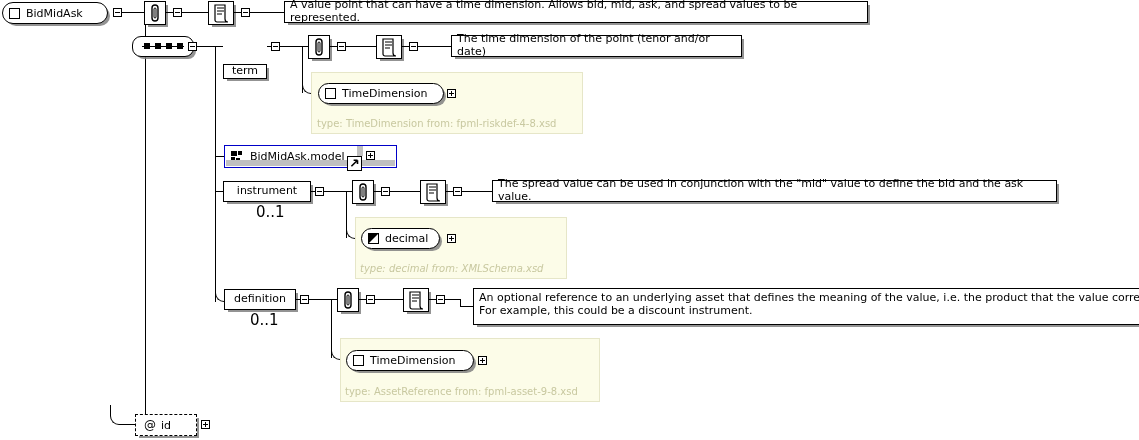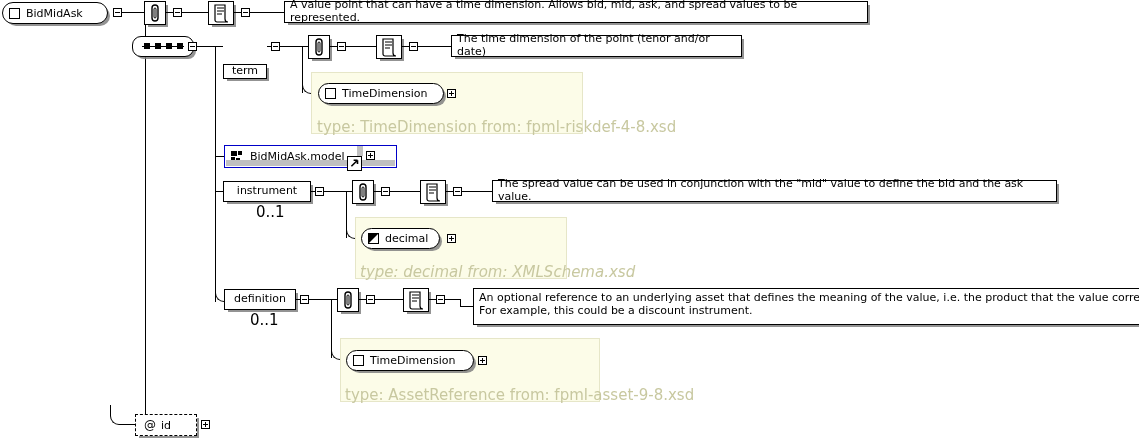"type: TimeDimension from:" .typecaption { font-size: 15px -> 10px }
